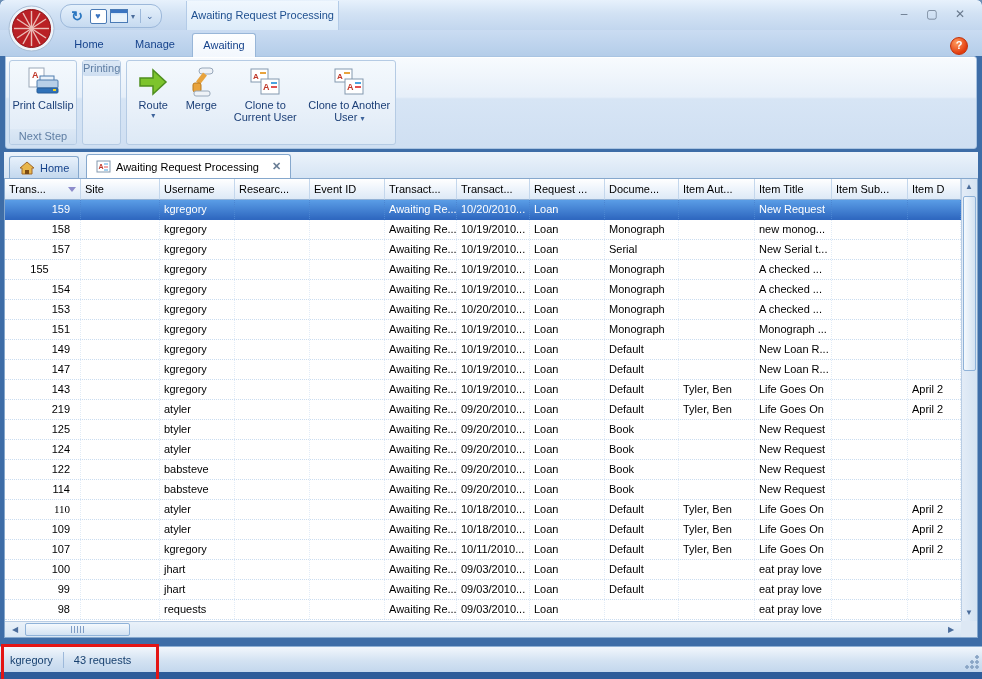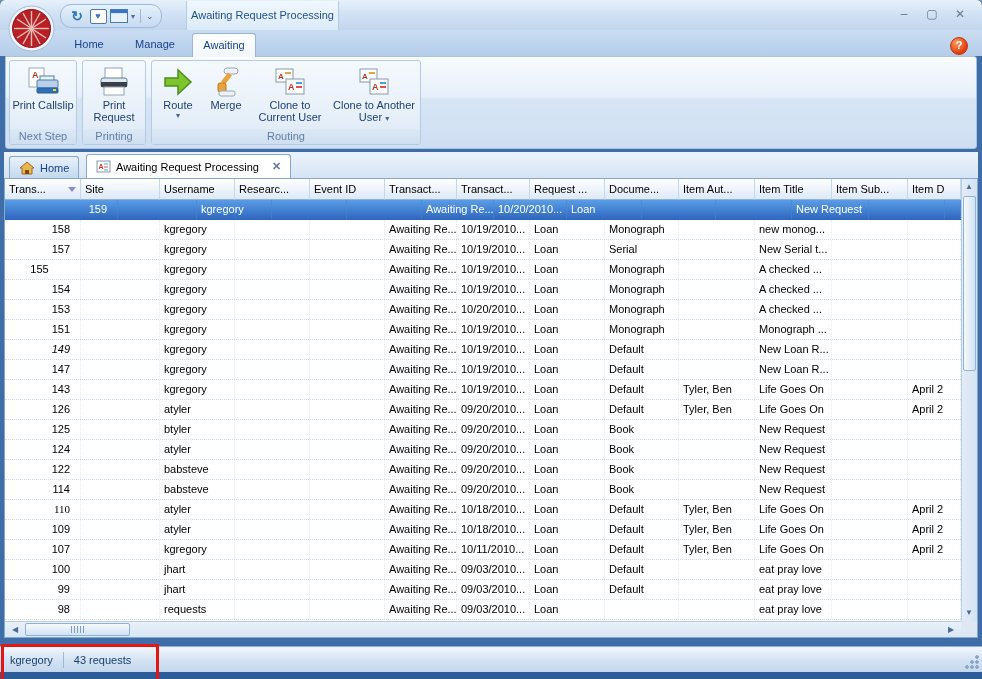"Print Request" div.rgroup-body { html: <div> <div> <span> <svg> <rect></rect> <rect></rect> <rect></rect> <rect></rect> </svg> </span> <span>Print Request</span> </div> </div> -> none }
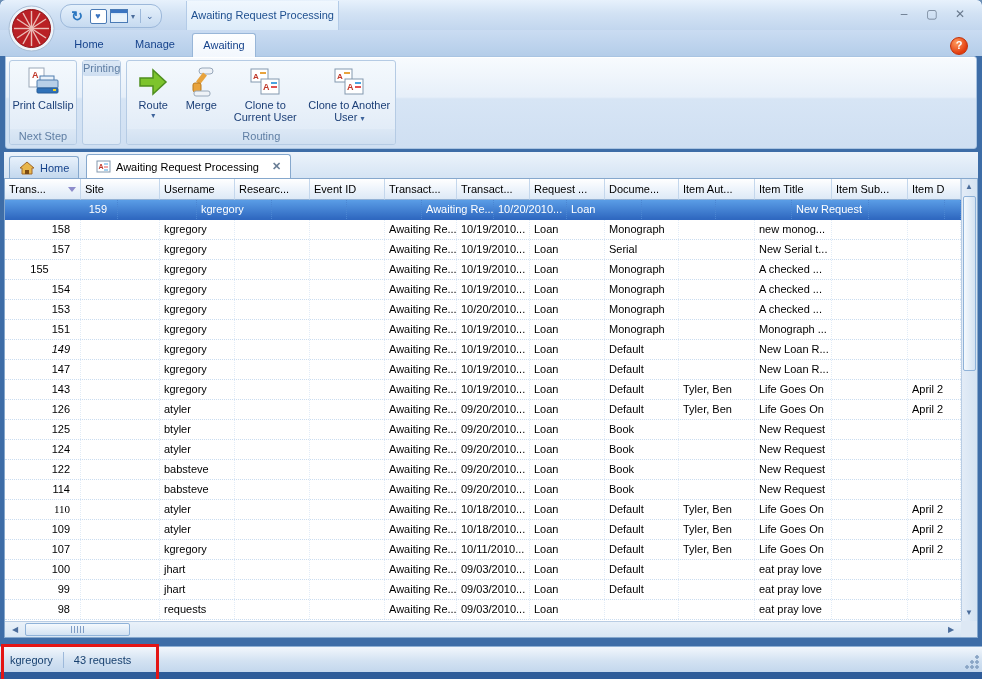"Routing" div.rgroup-label { html: <div>Routing</div> -> none }
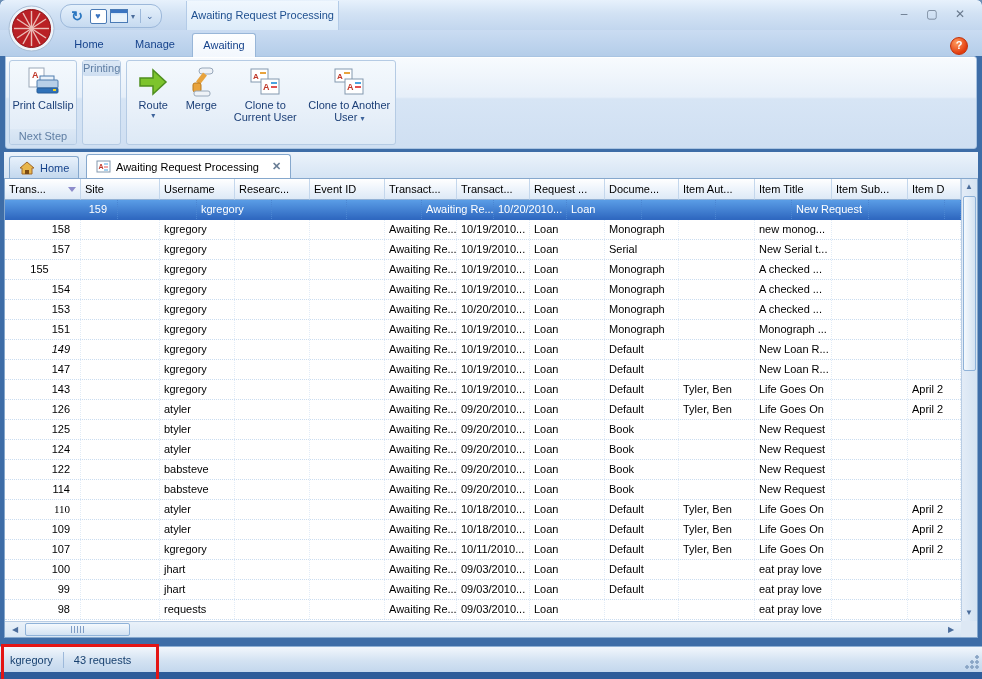"159" div.gcell { margin-left: 37px -> none }
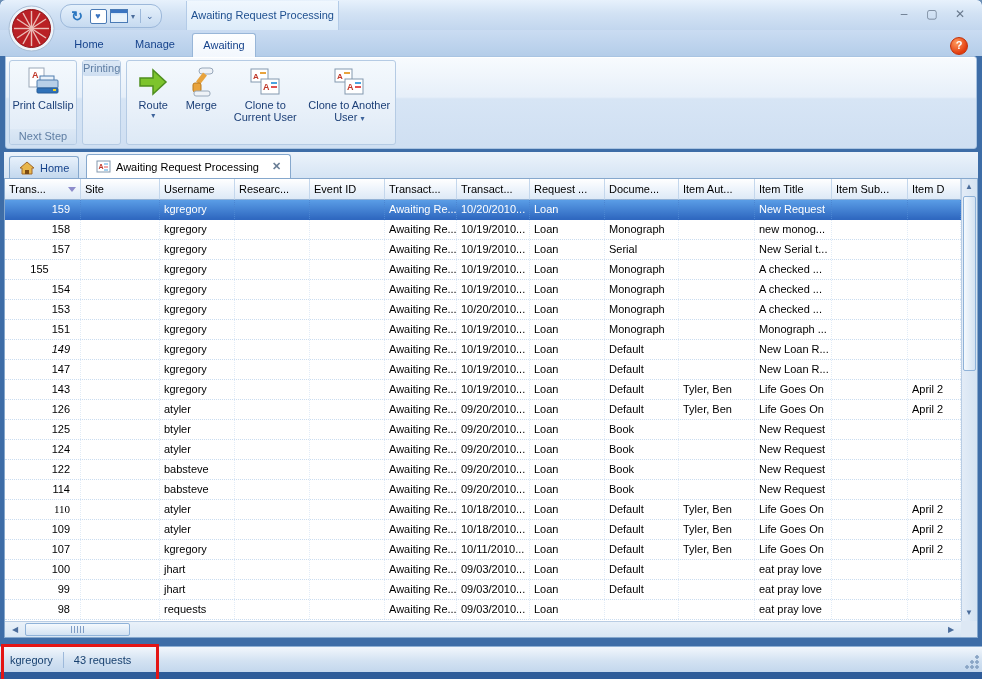"149" div.gcell { font-style: italic -> none }
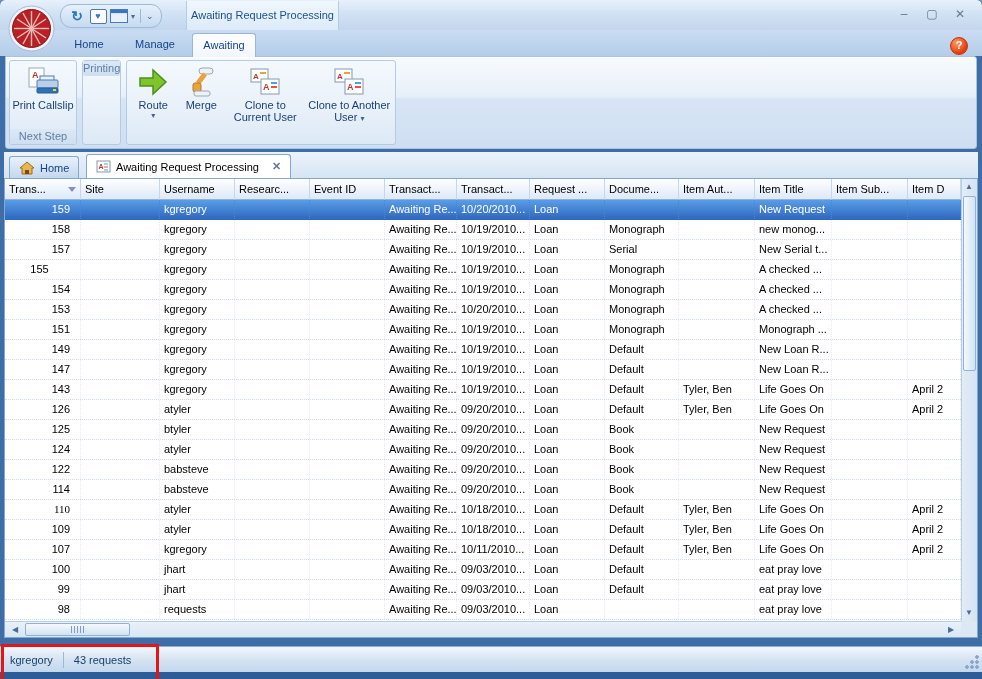"126" div.gcell { text: 126 -> 219 }
